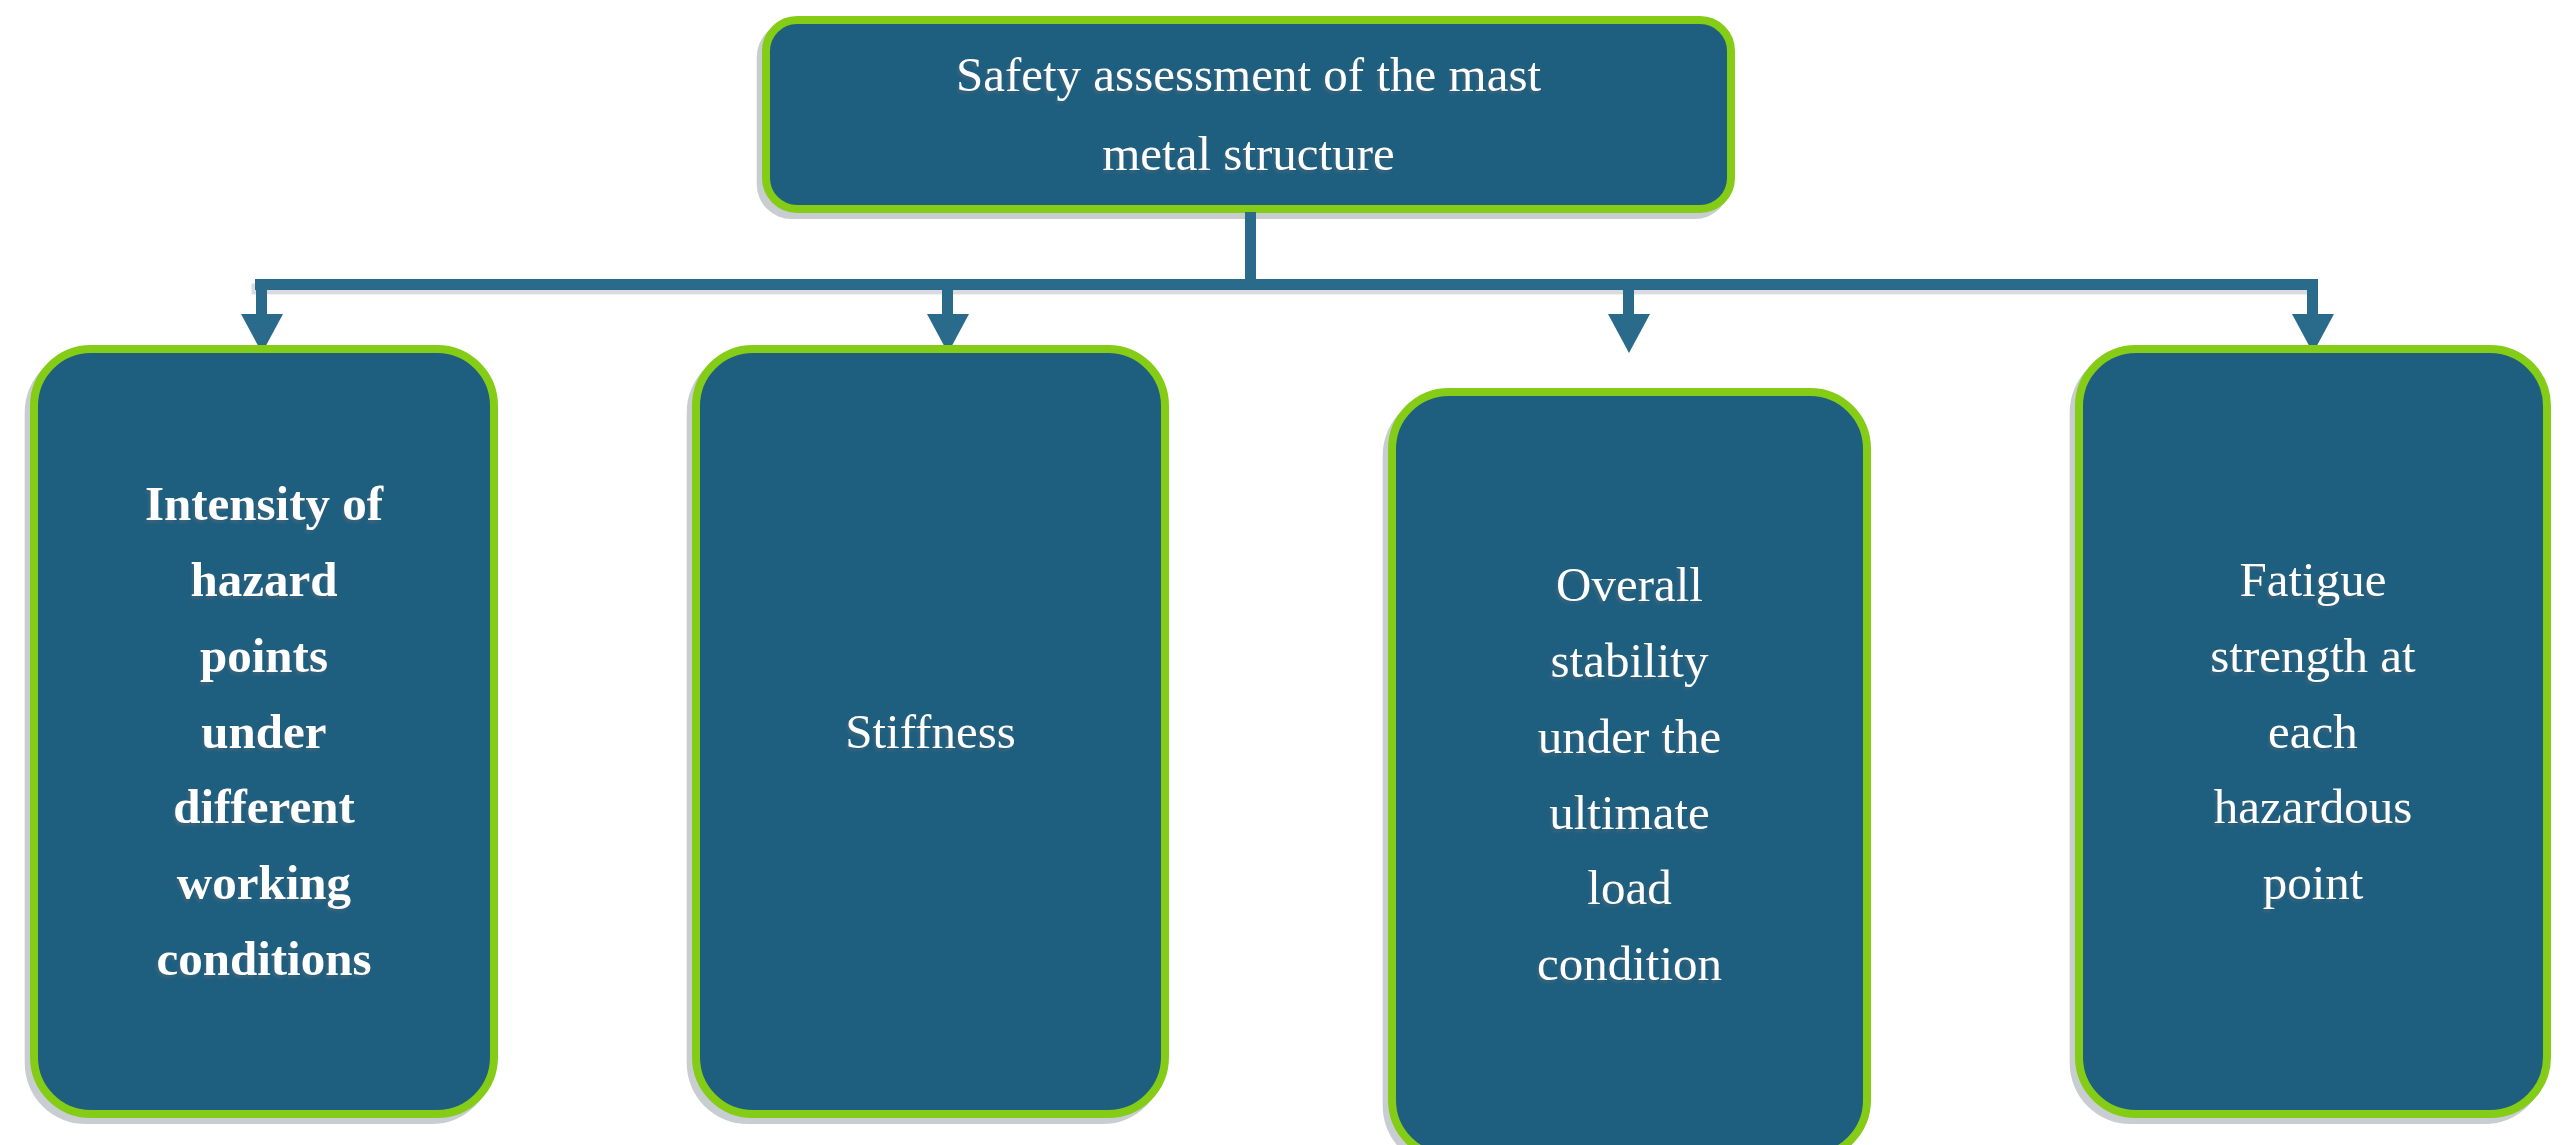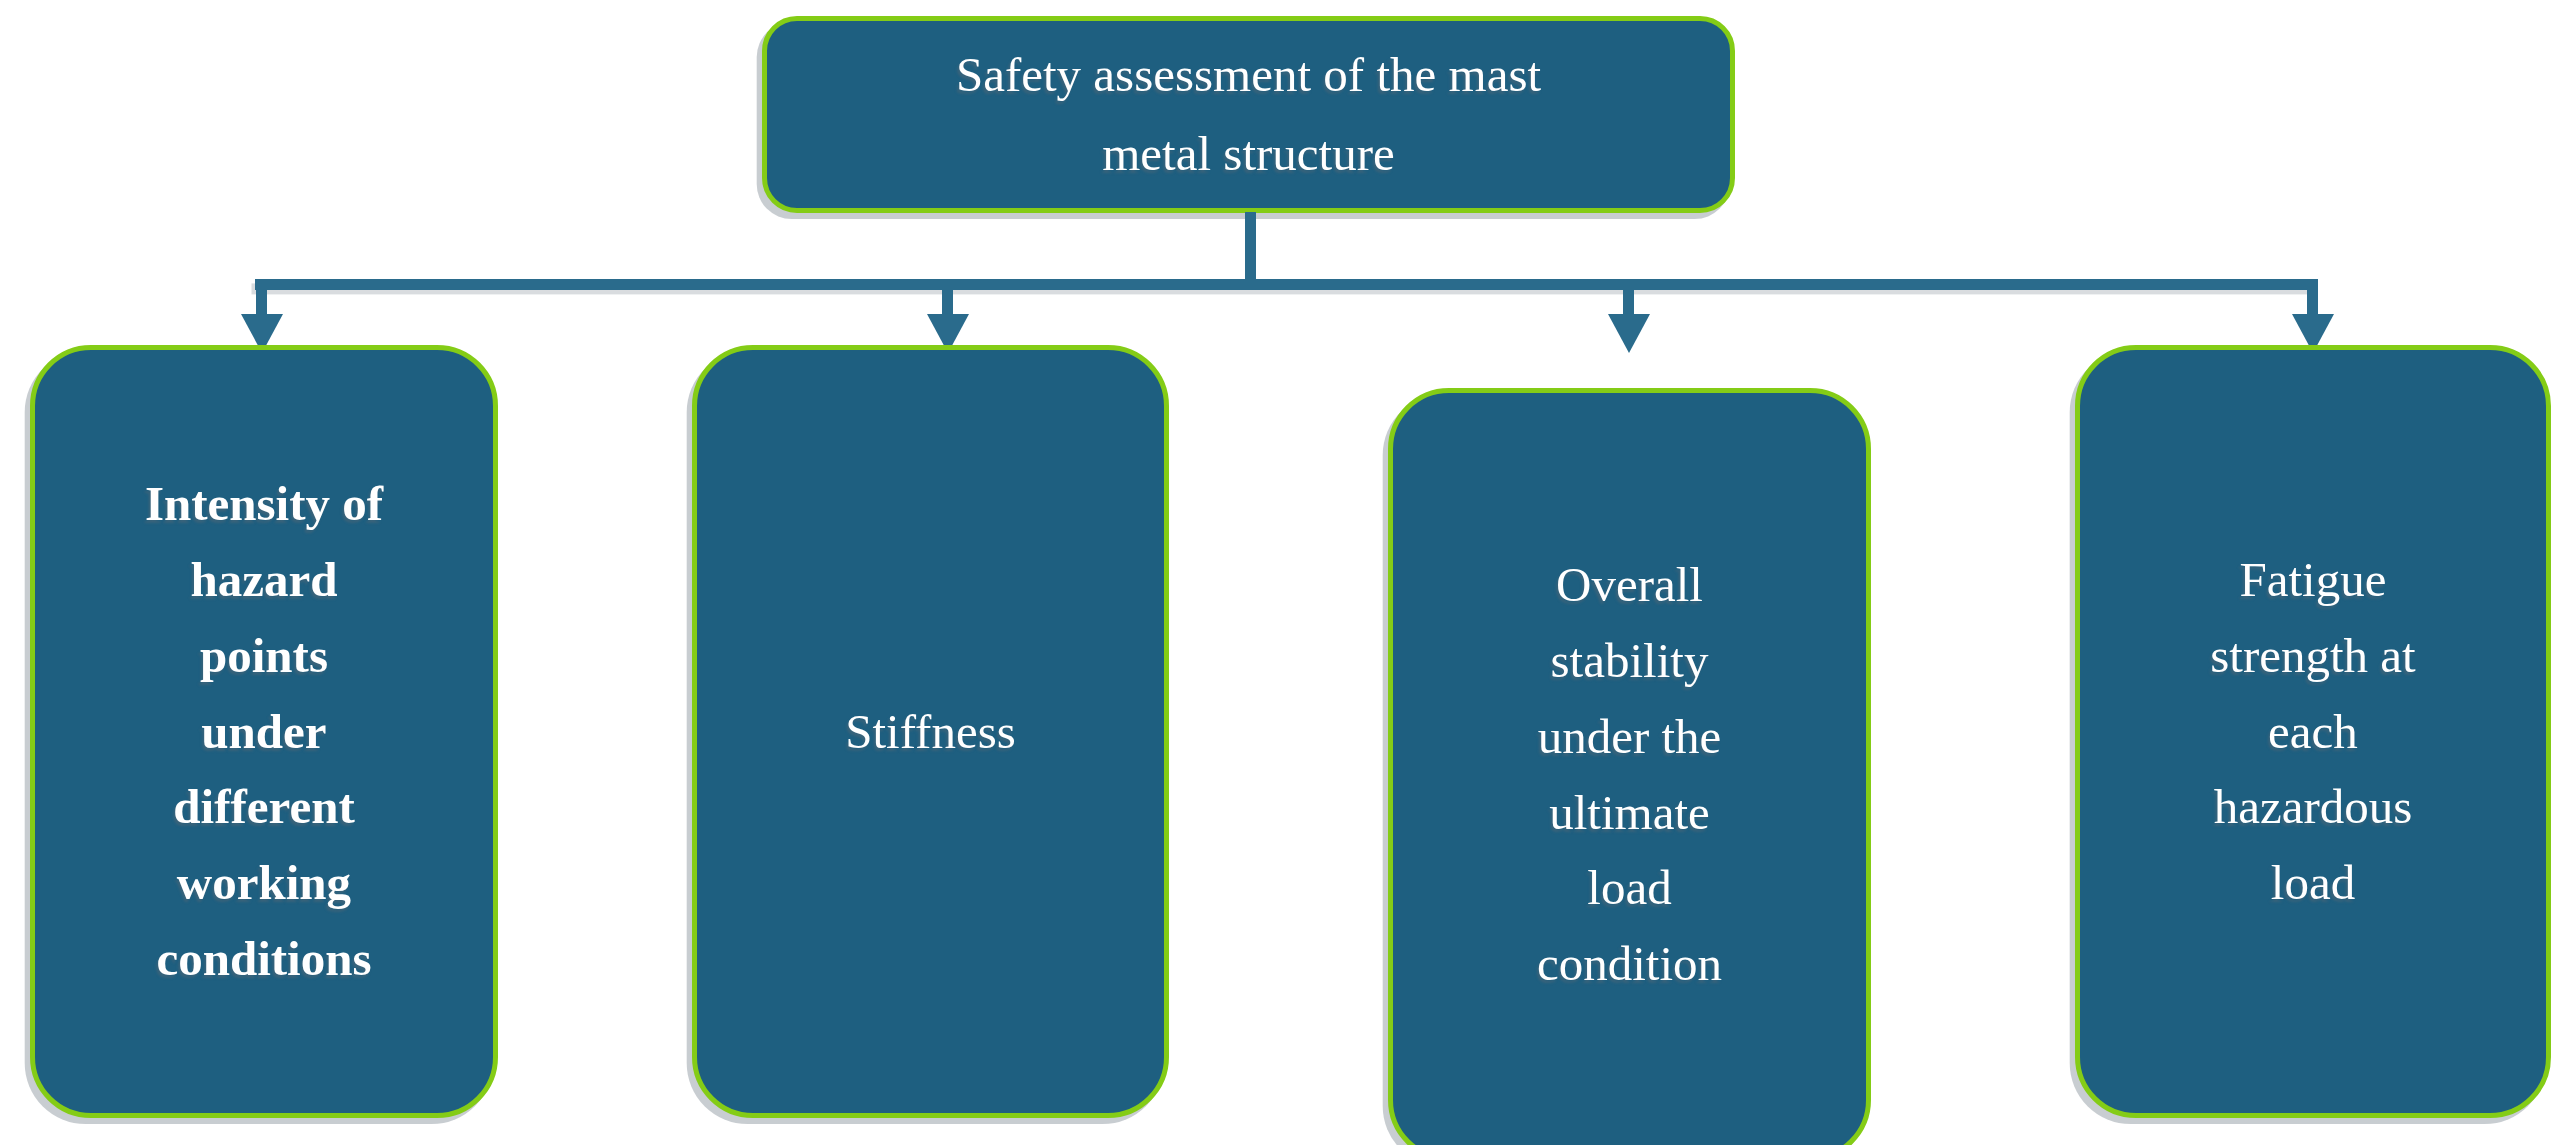"Safety assessment of the mast" .node { border: 5px solid #84cc16 -> 8px solid #84cc16 }
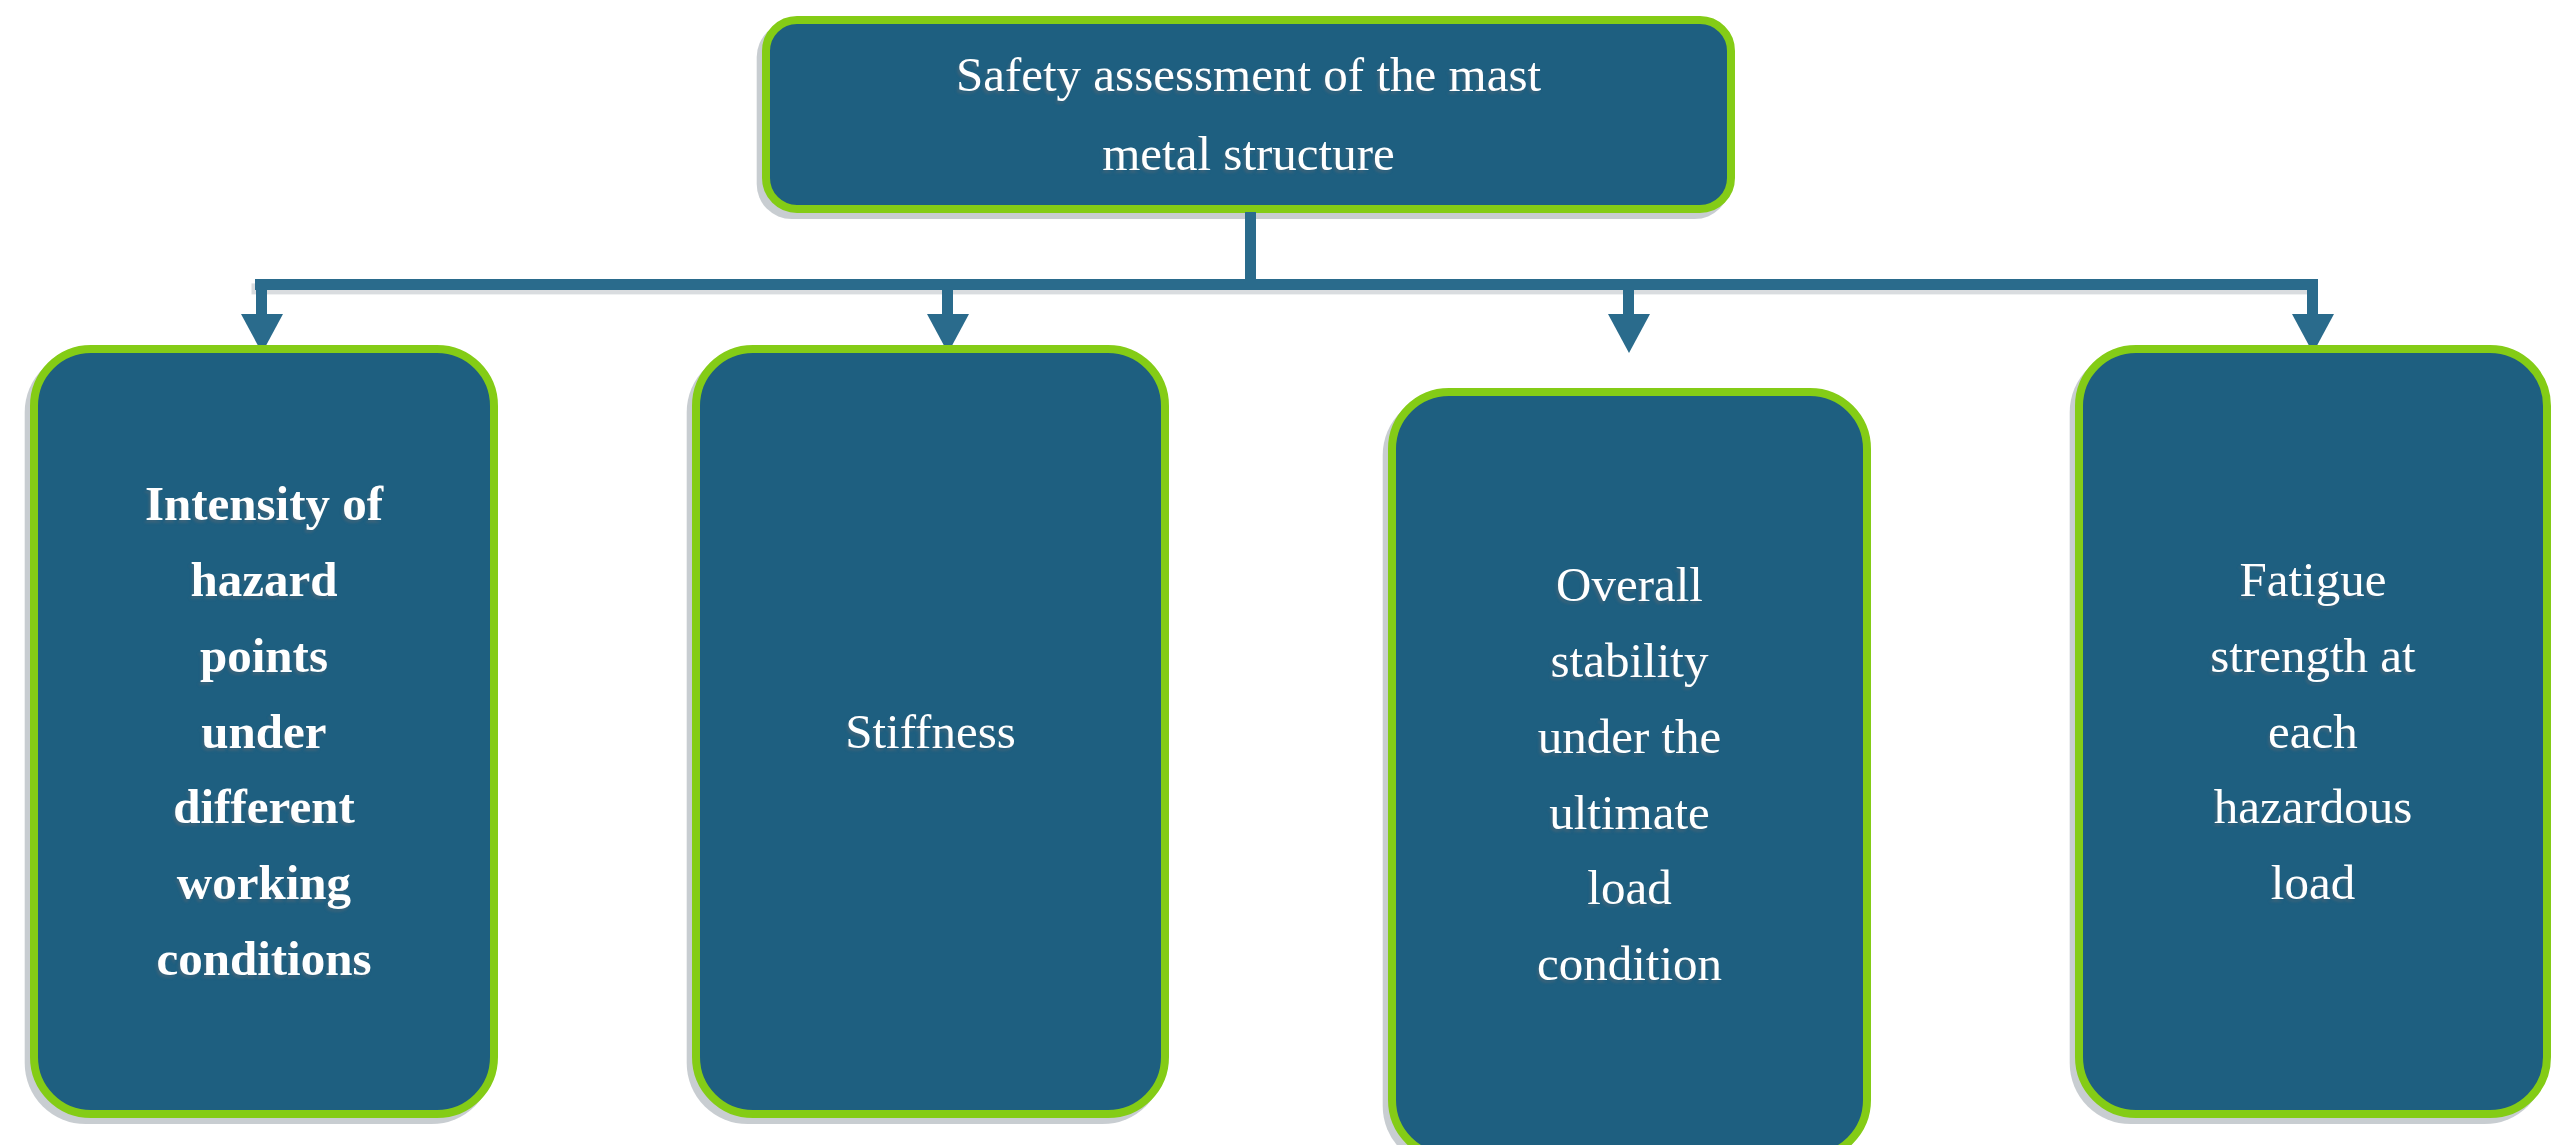"Fatigue" div.node-label { text: load -> point }
